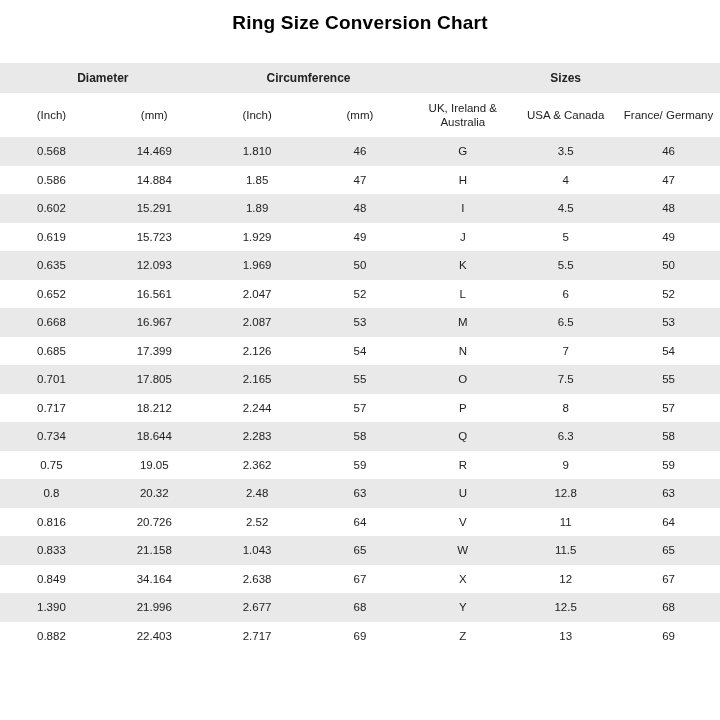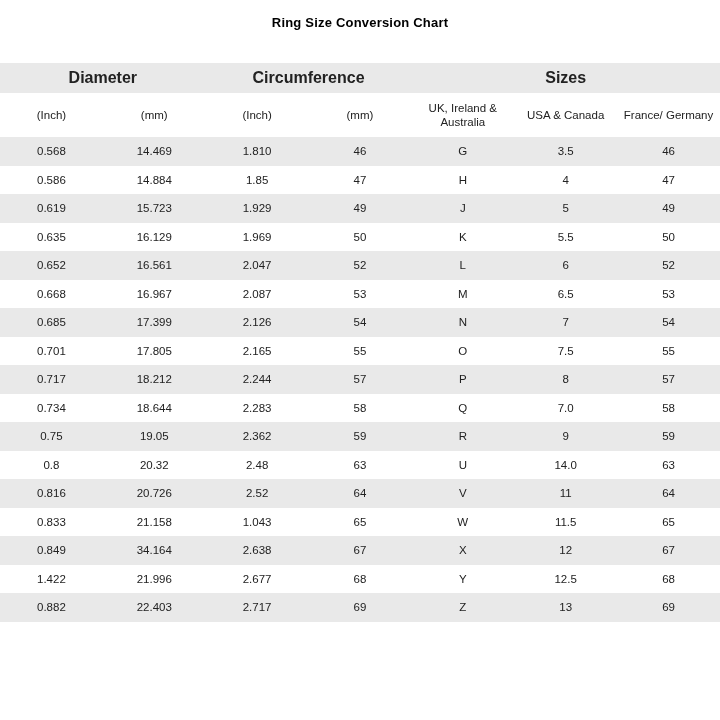"Ring Size Conversion Chart" .title { font-size: 13px -> 19px }
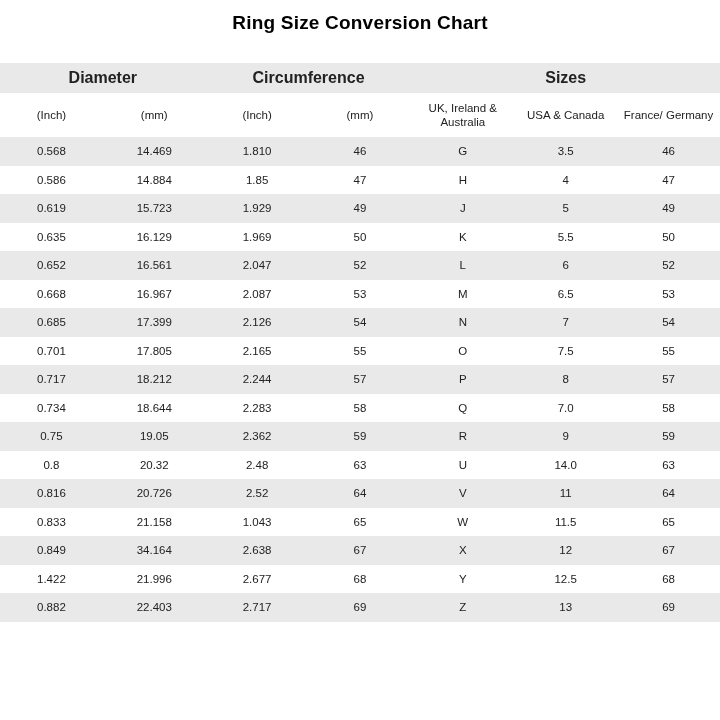"Diameter" .group-row th { font-size: 16px -> 12px }
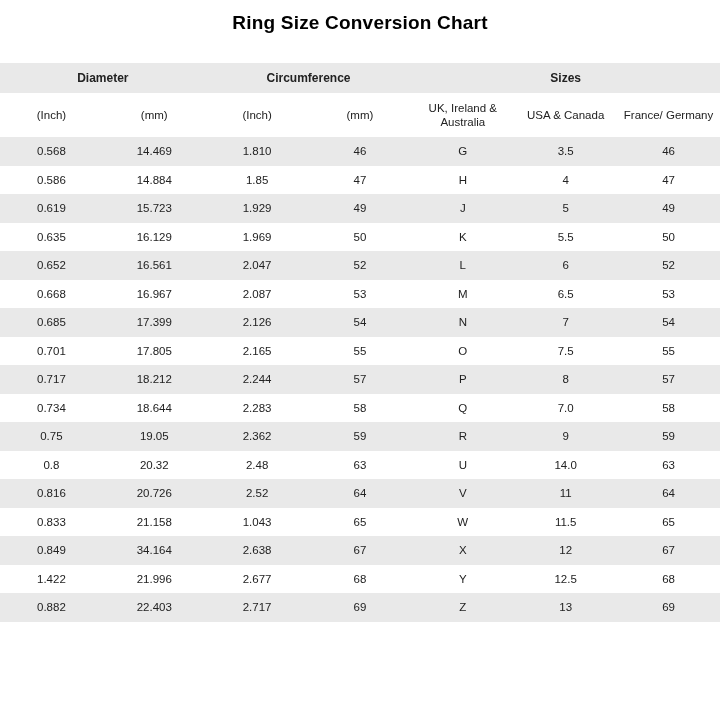"0.602" tr { html: none -> <tr> <td>0.602</td> <td>15.291</td> <td>1.89</td> <td>48</td> <td>I</td> <td>4.5</td> <td>48</td> </tr> }
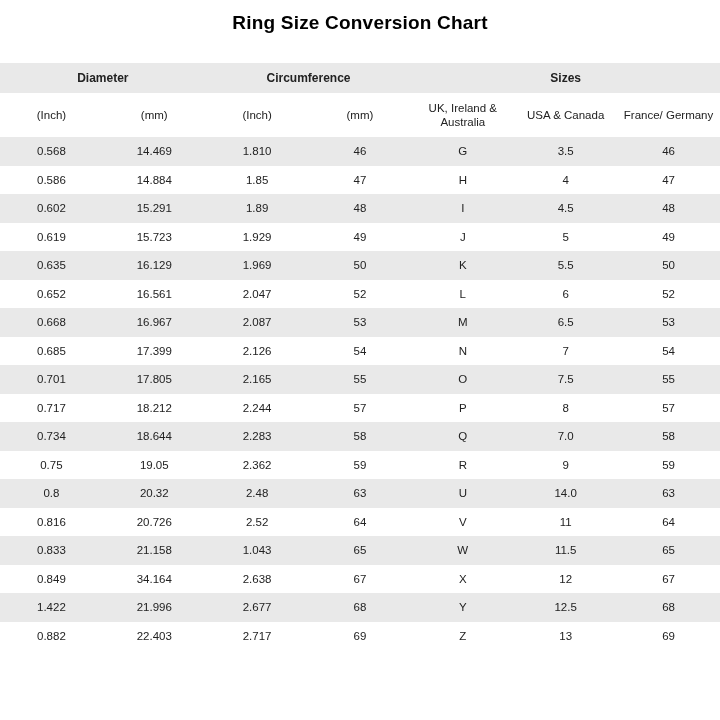"16.129" td { text: 16.129 -> 12.093 }
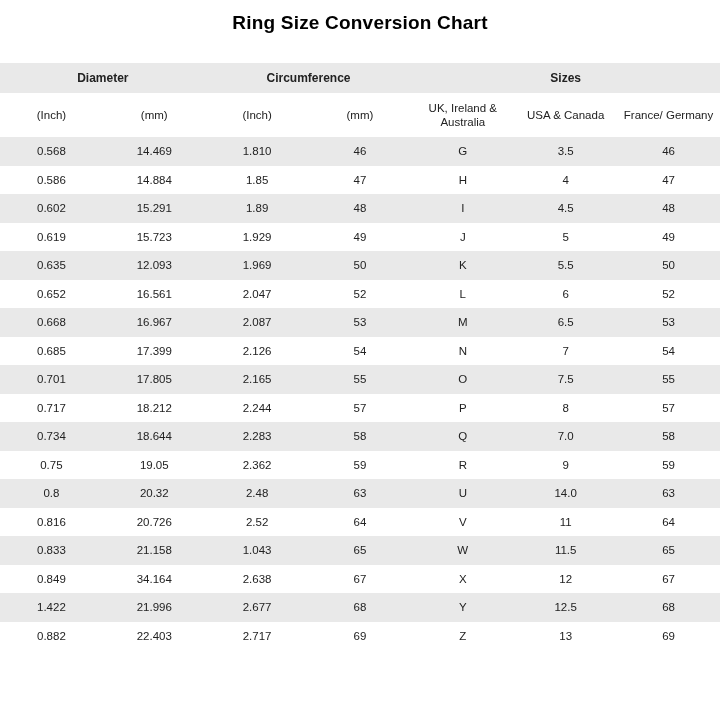"7.0" td { text: 7.0 -> 6.3 }
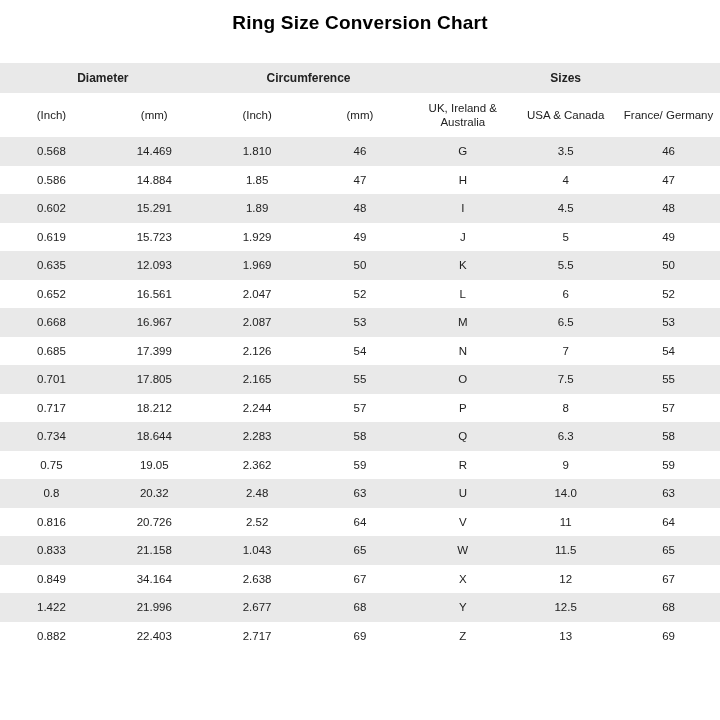"14.0" td { text: 14.0 -> 12.8 }
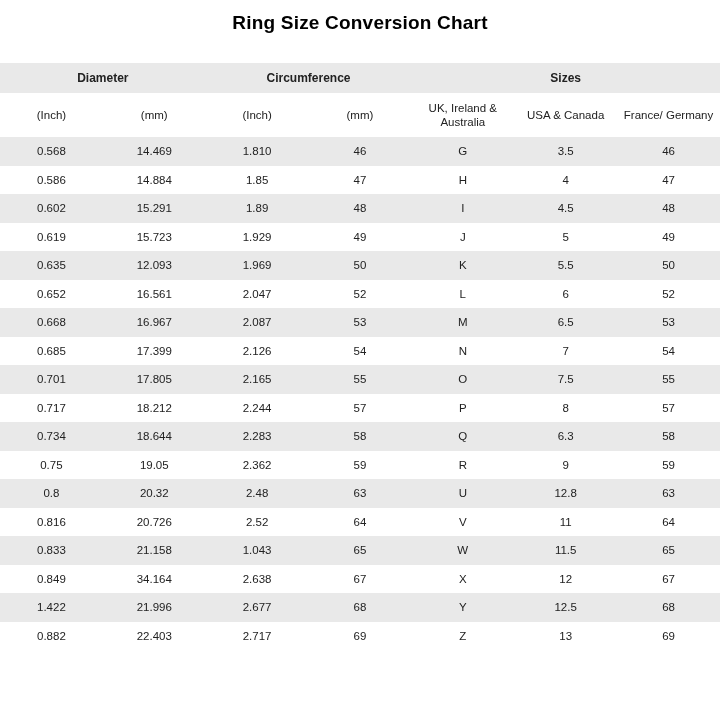"1.422" td { text: 1.422 -> 1.390 }
